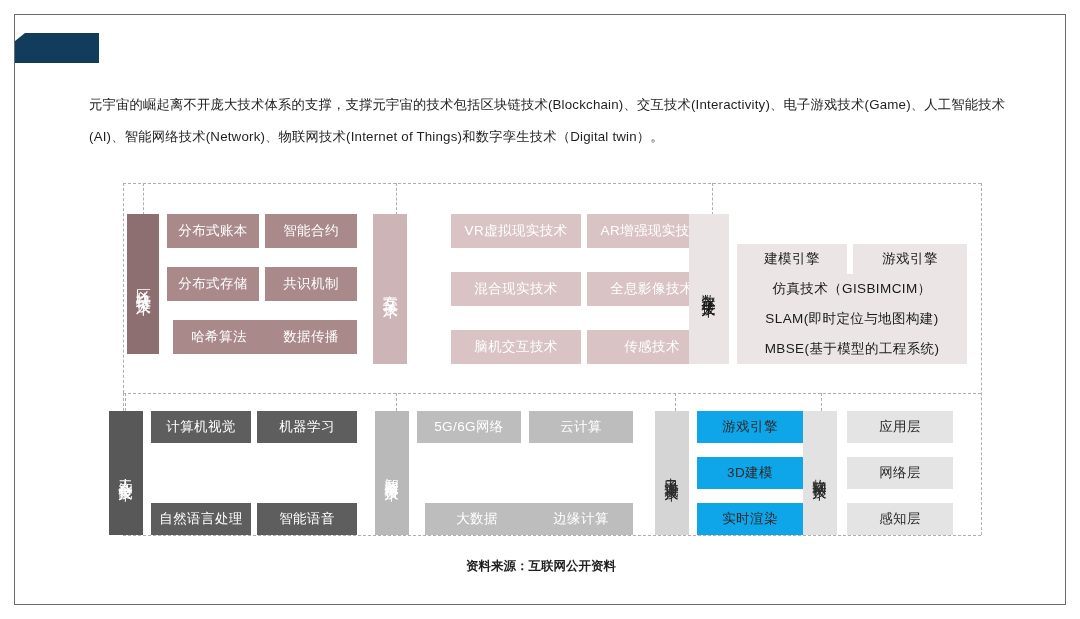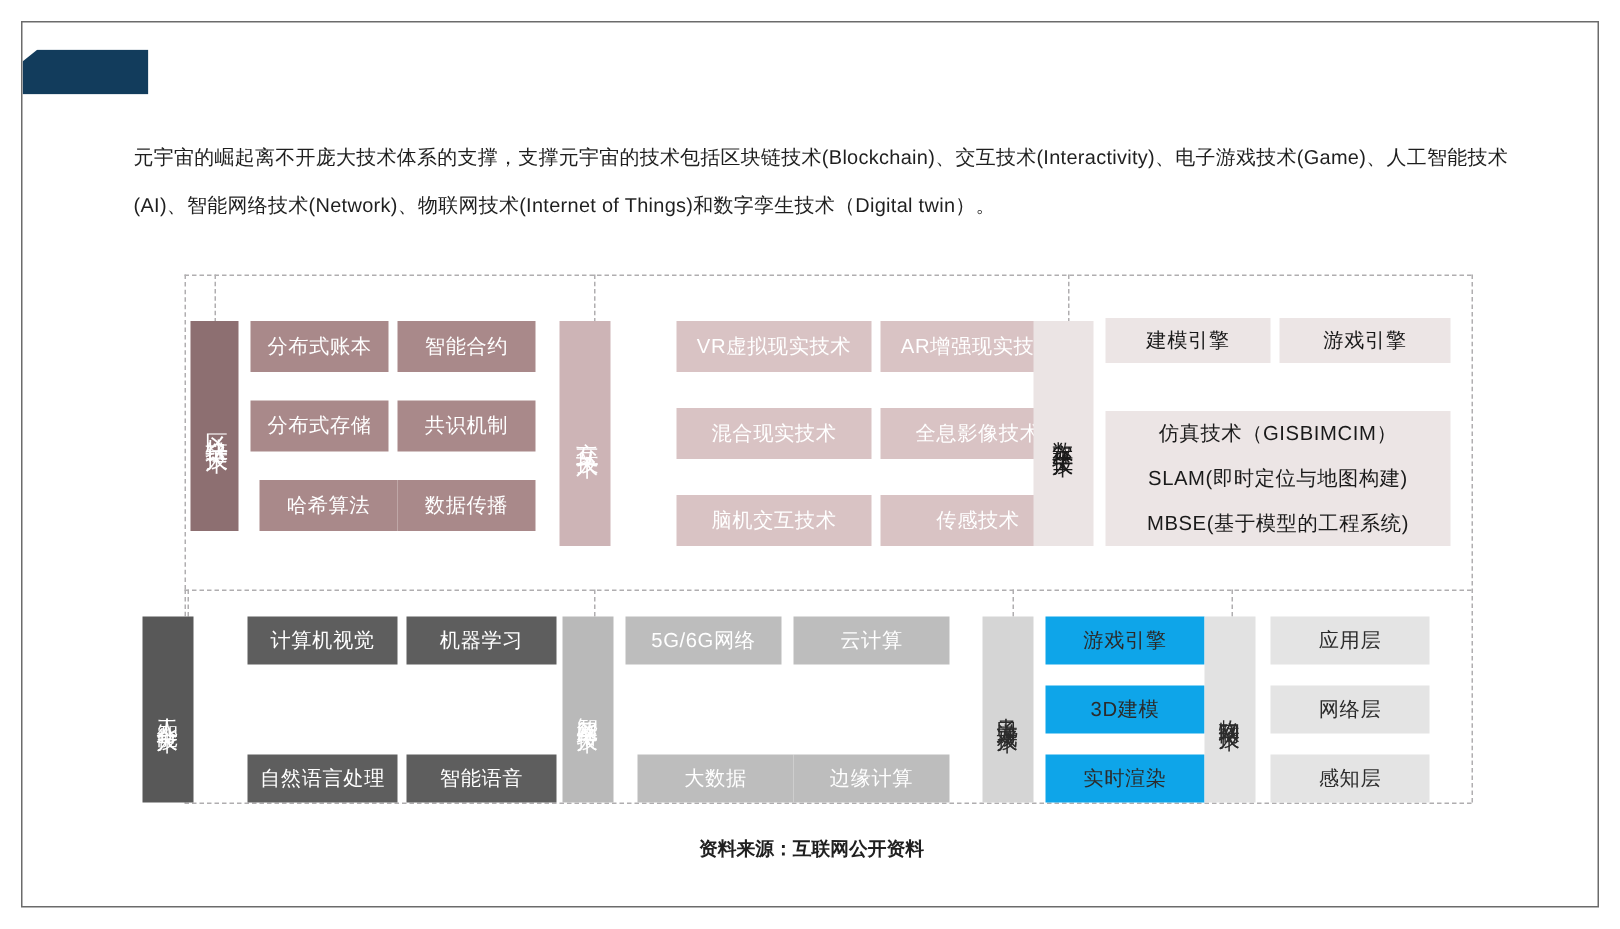"仿真技术（GISBIMCIM）" div.cell { margin-top: 32px -> none }
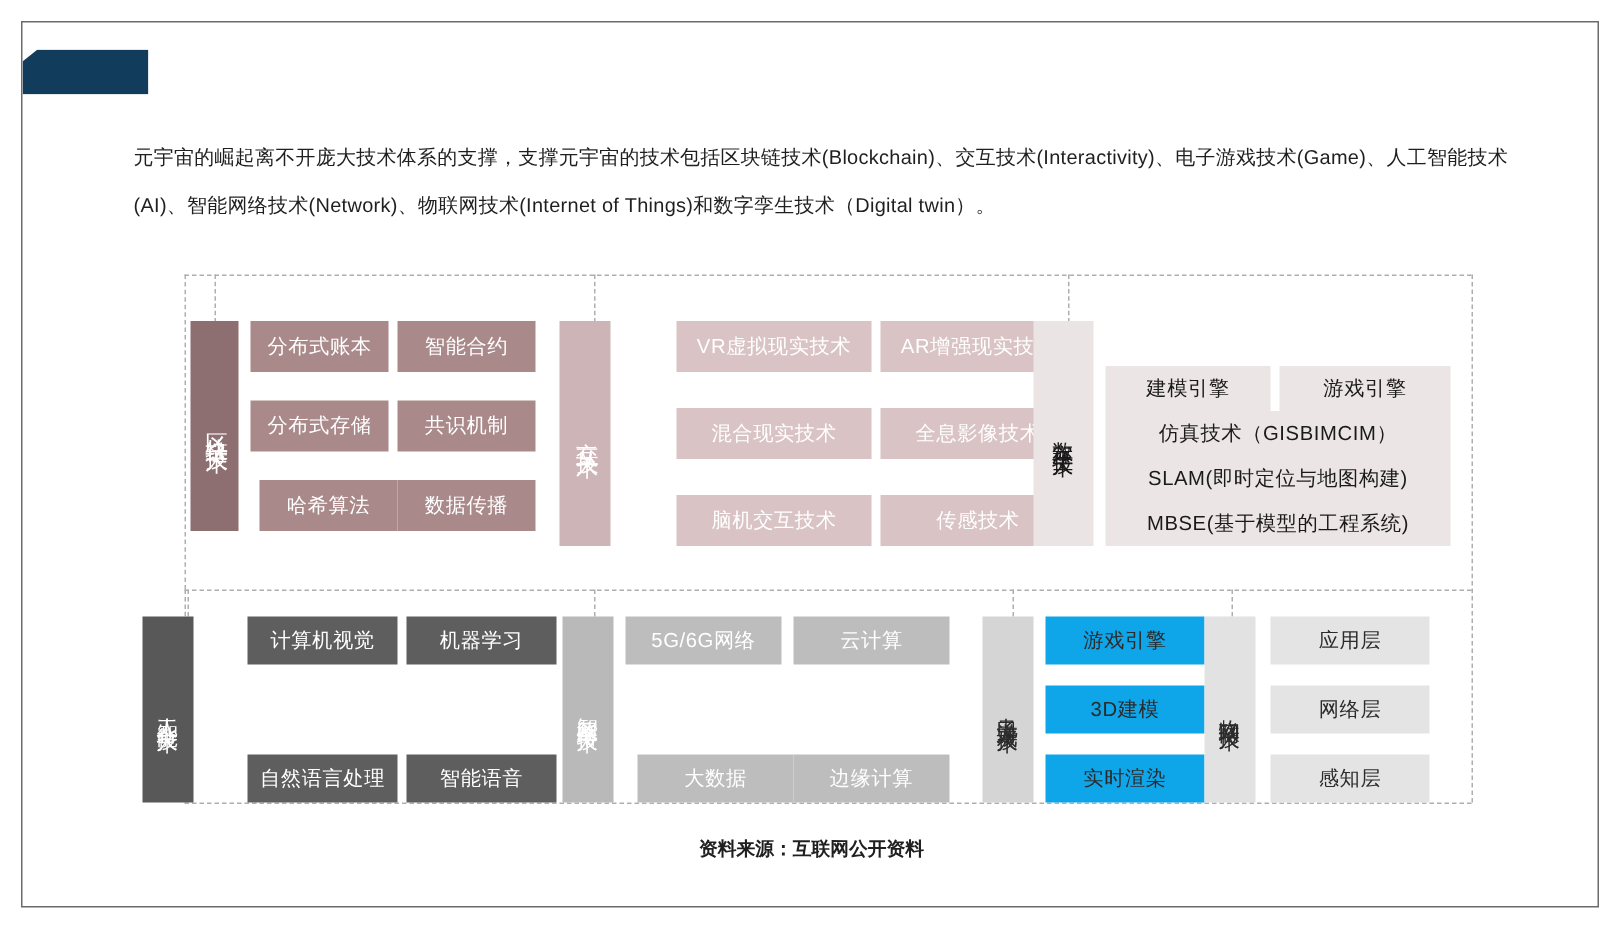"计算机视觉" div.group { gap: 28px -> none; left: 80px -> 94px }
